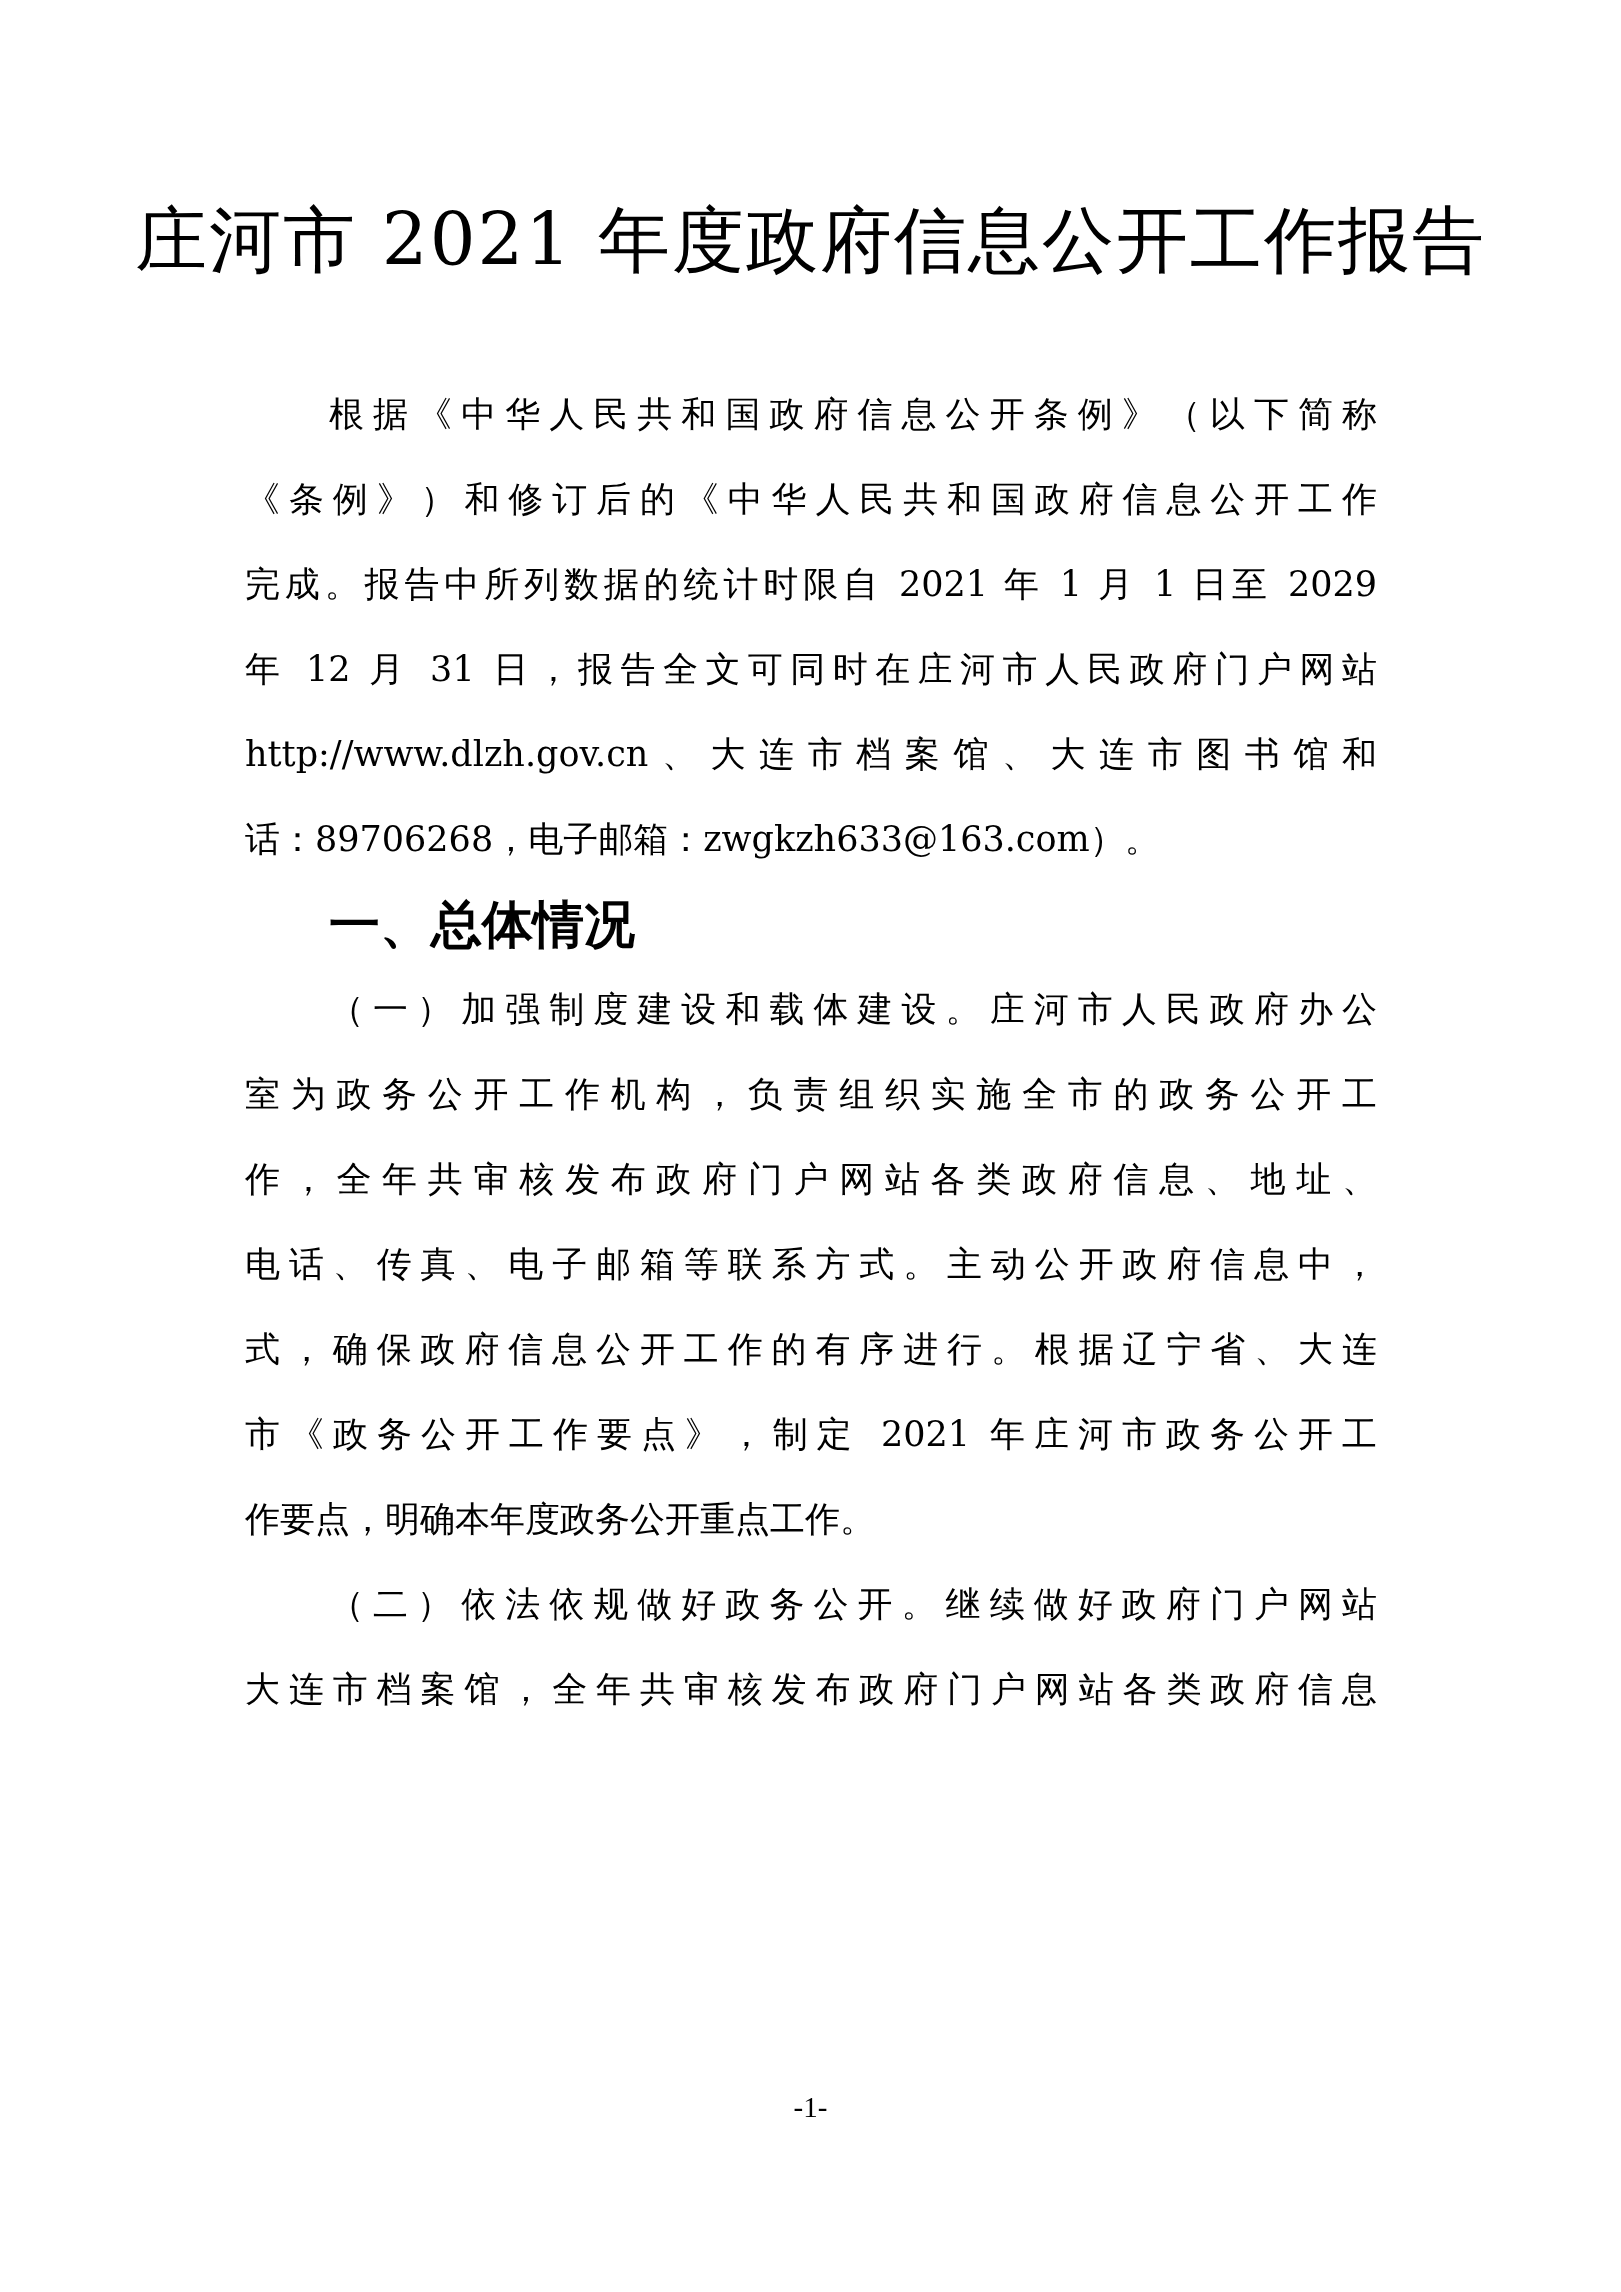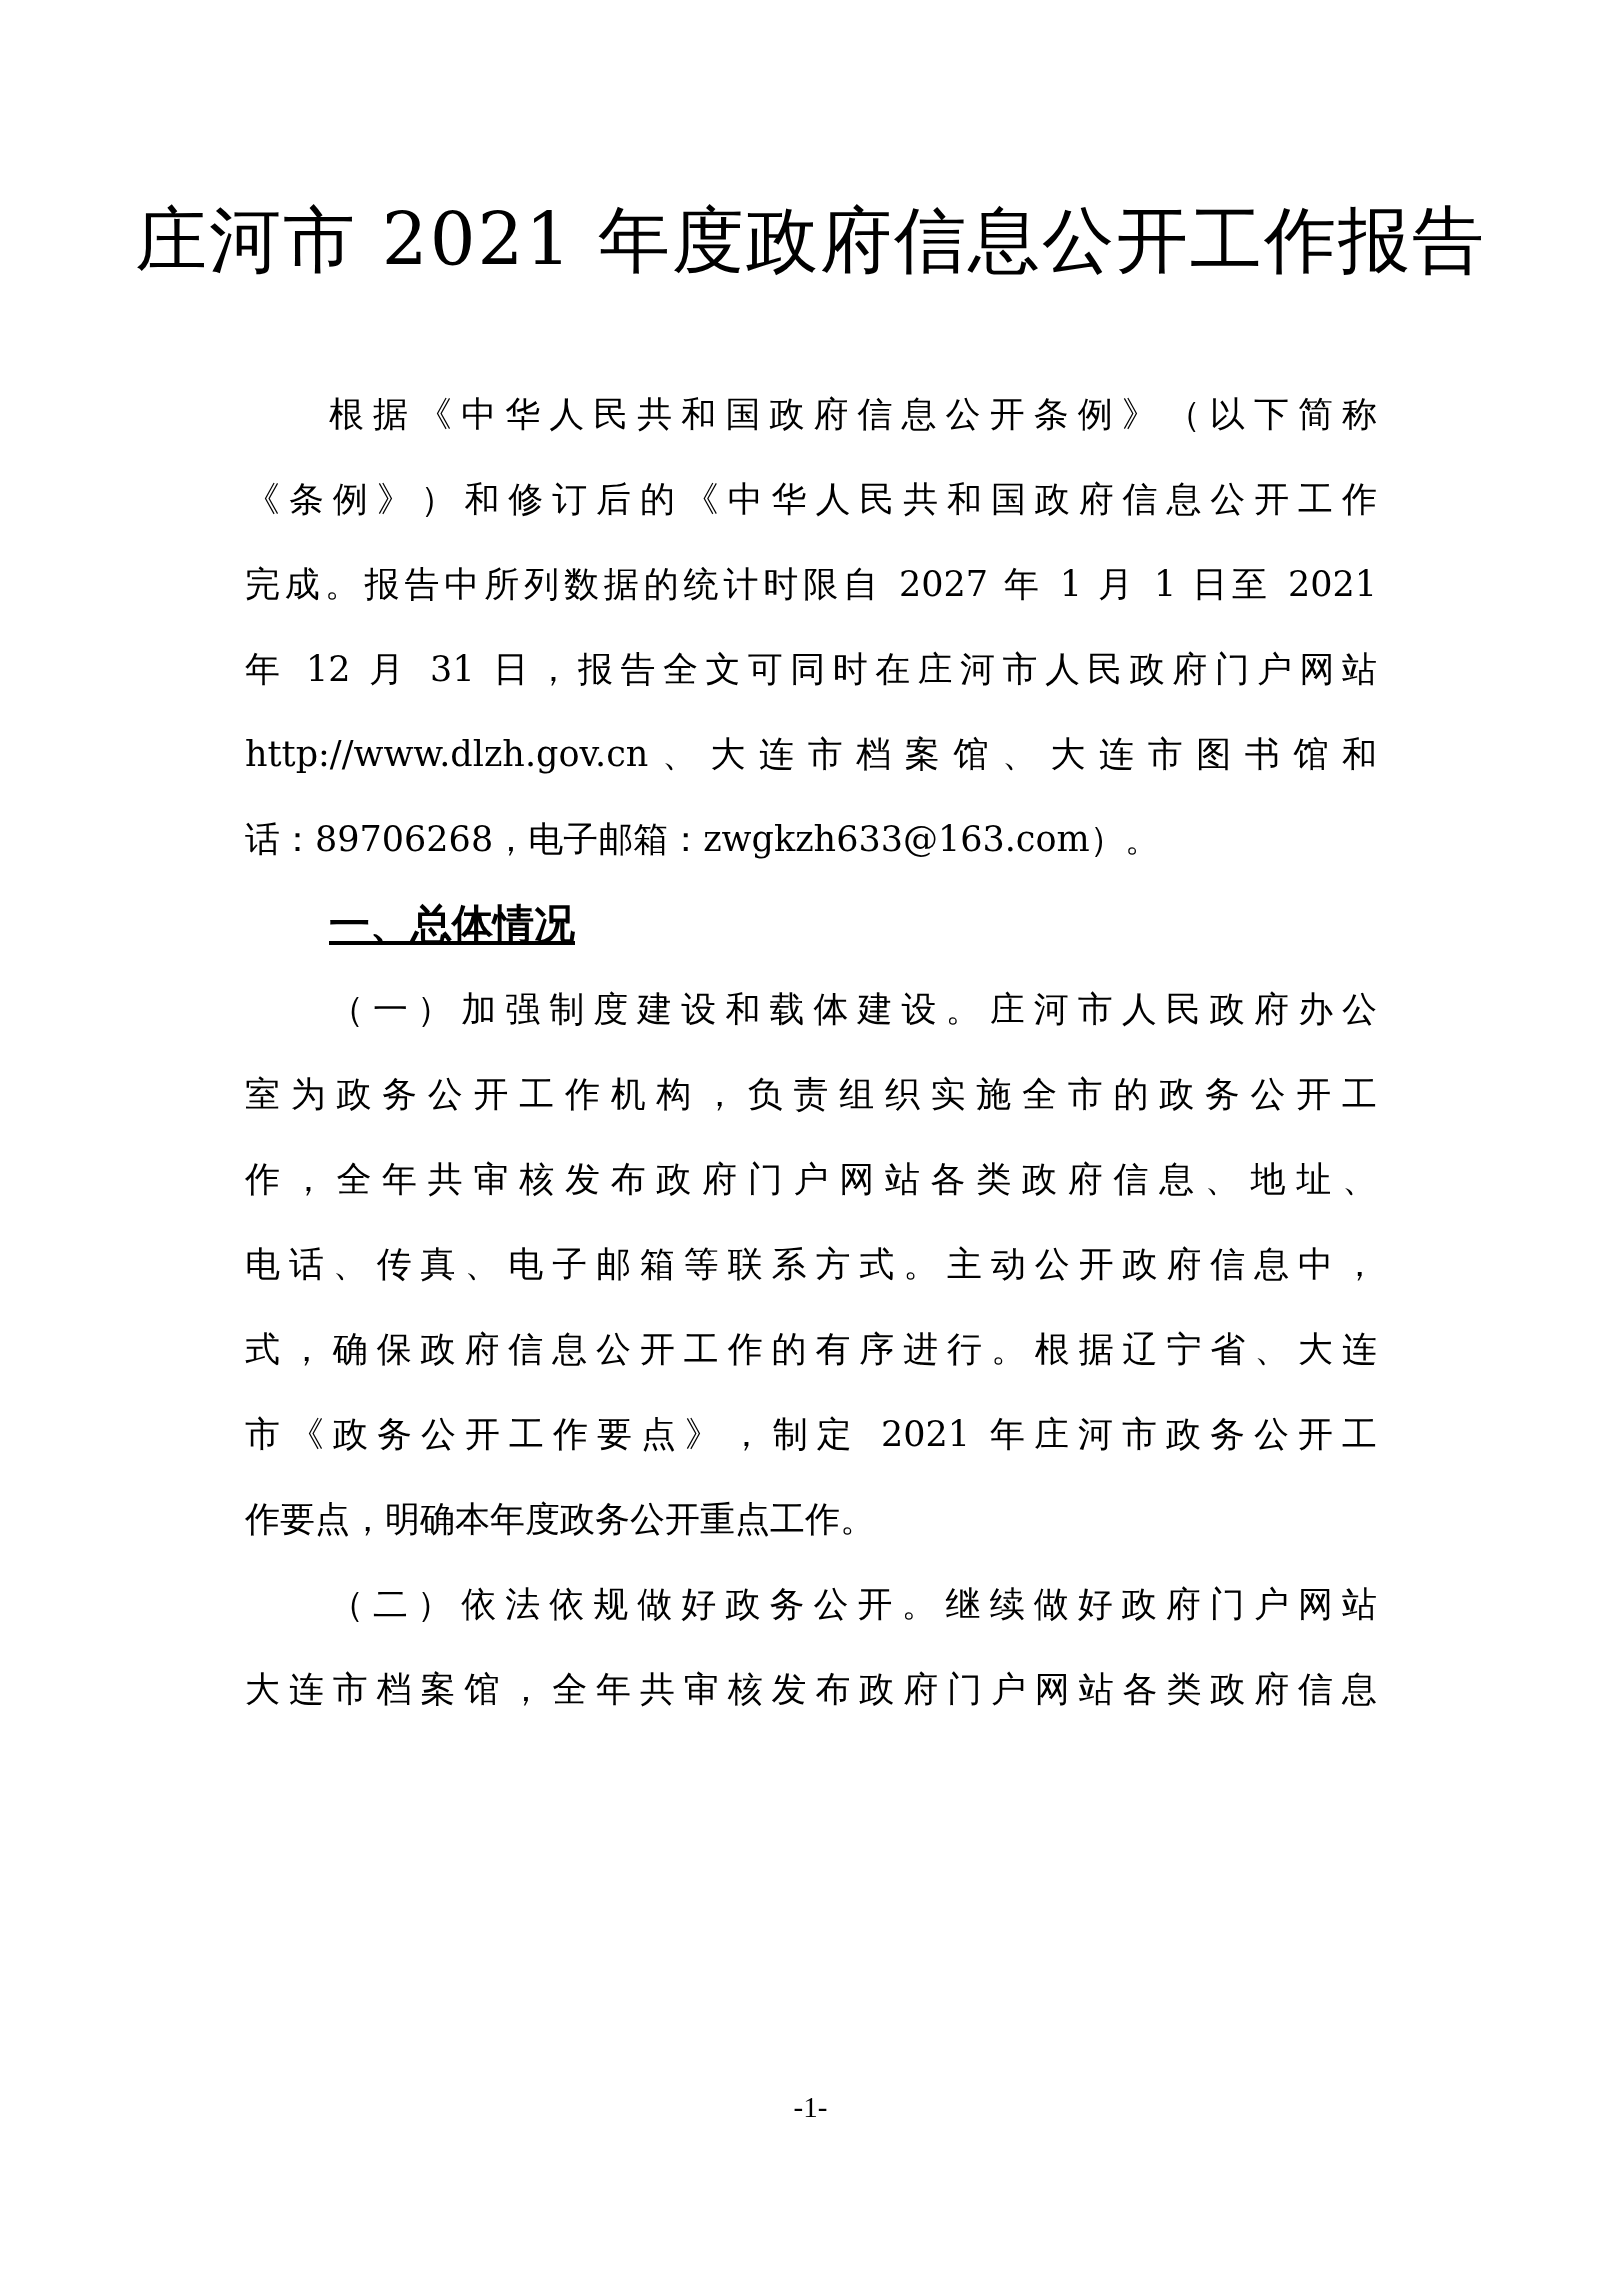"完成。报告中所列数据的统计时限自 2027 年 1 月" span.line { text: 2027 年 1 月 1 日至 2021 -> 2021 年 1 月 1 日至 2029 }
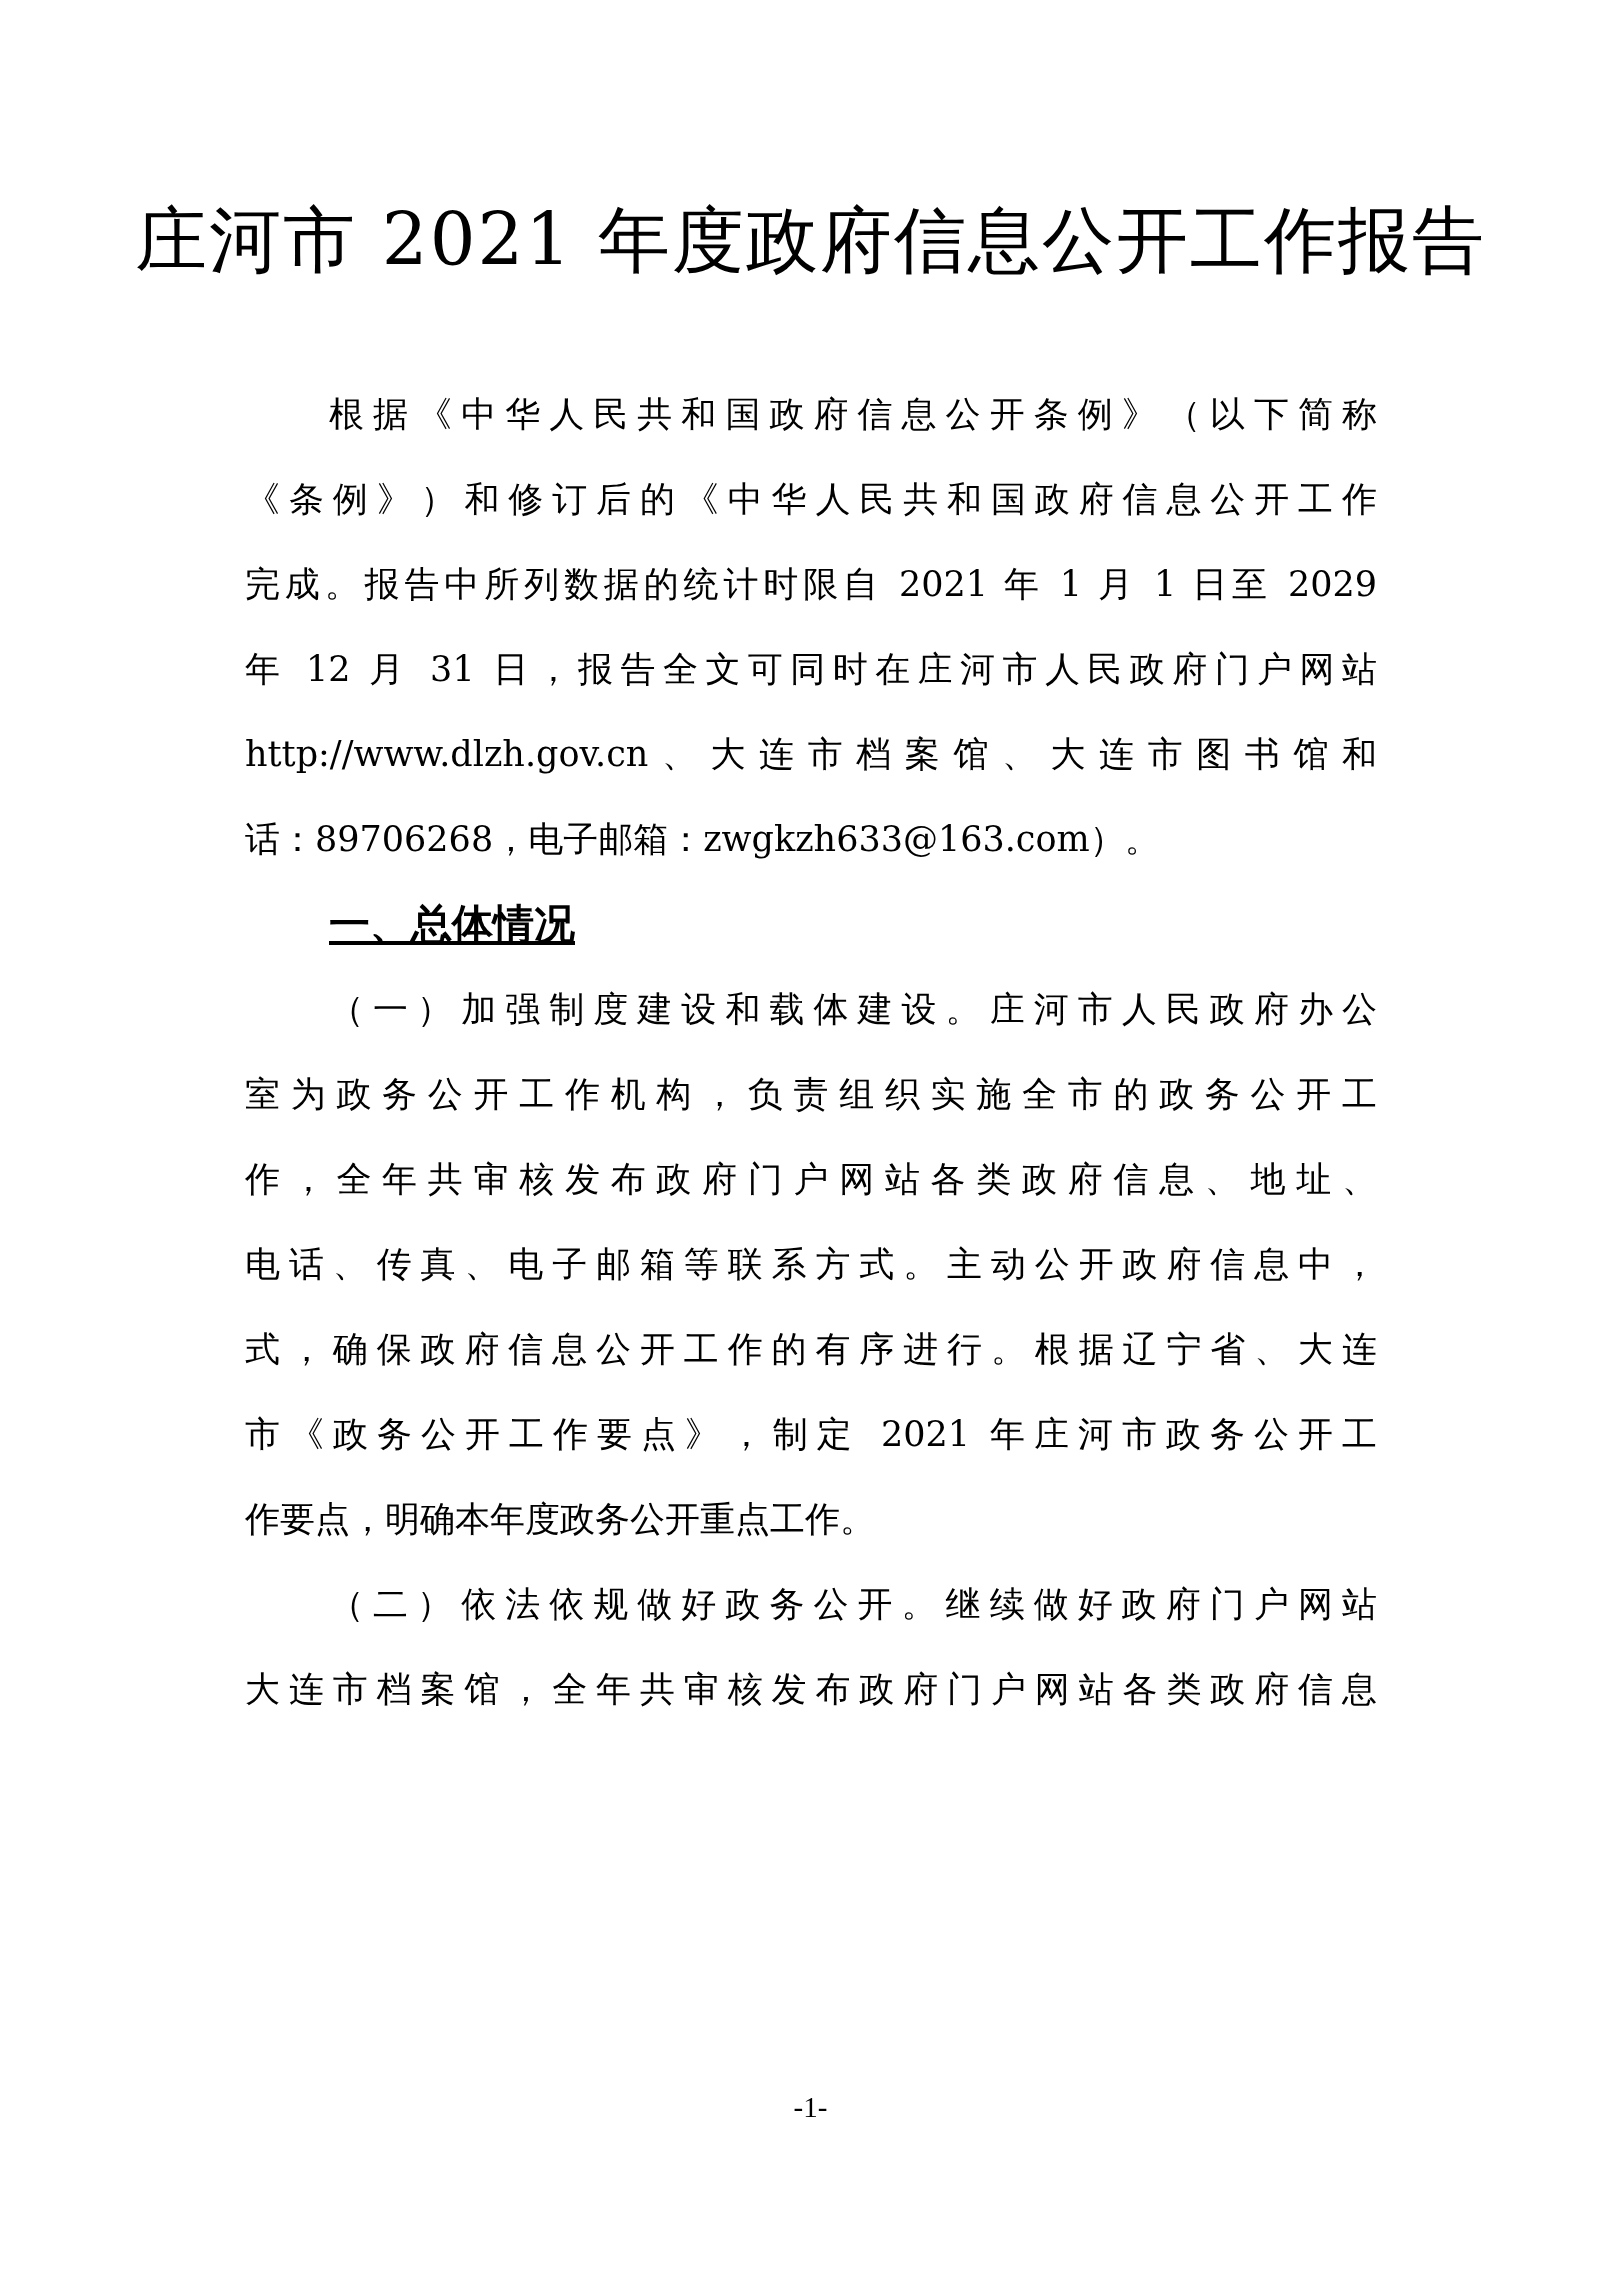"一、总体情况" .heading { font-size: 41px -> 51px; text-decoration: underline -> none }
